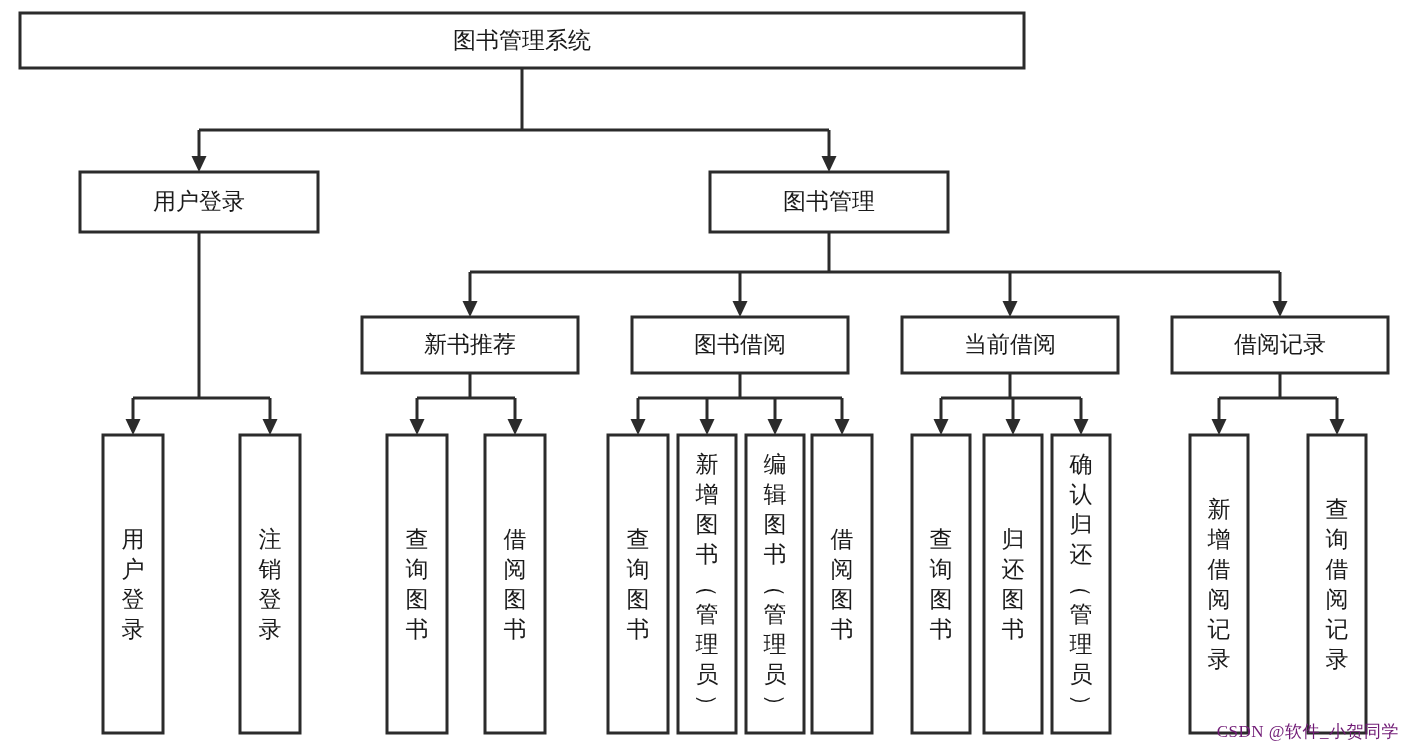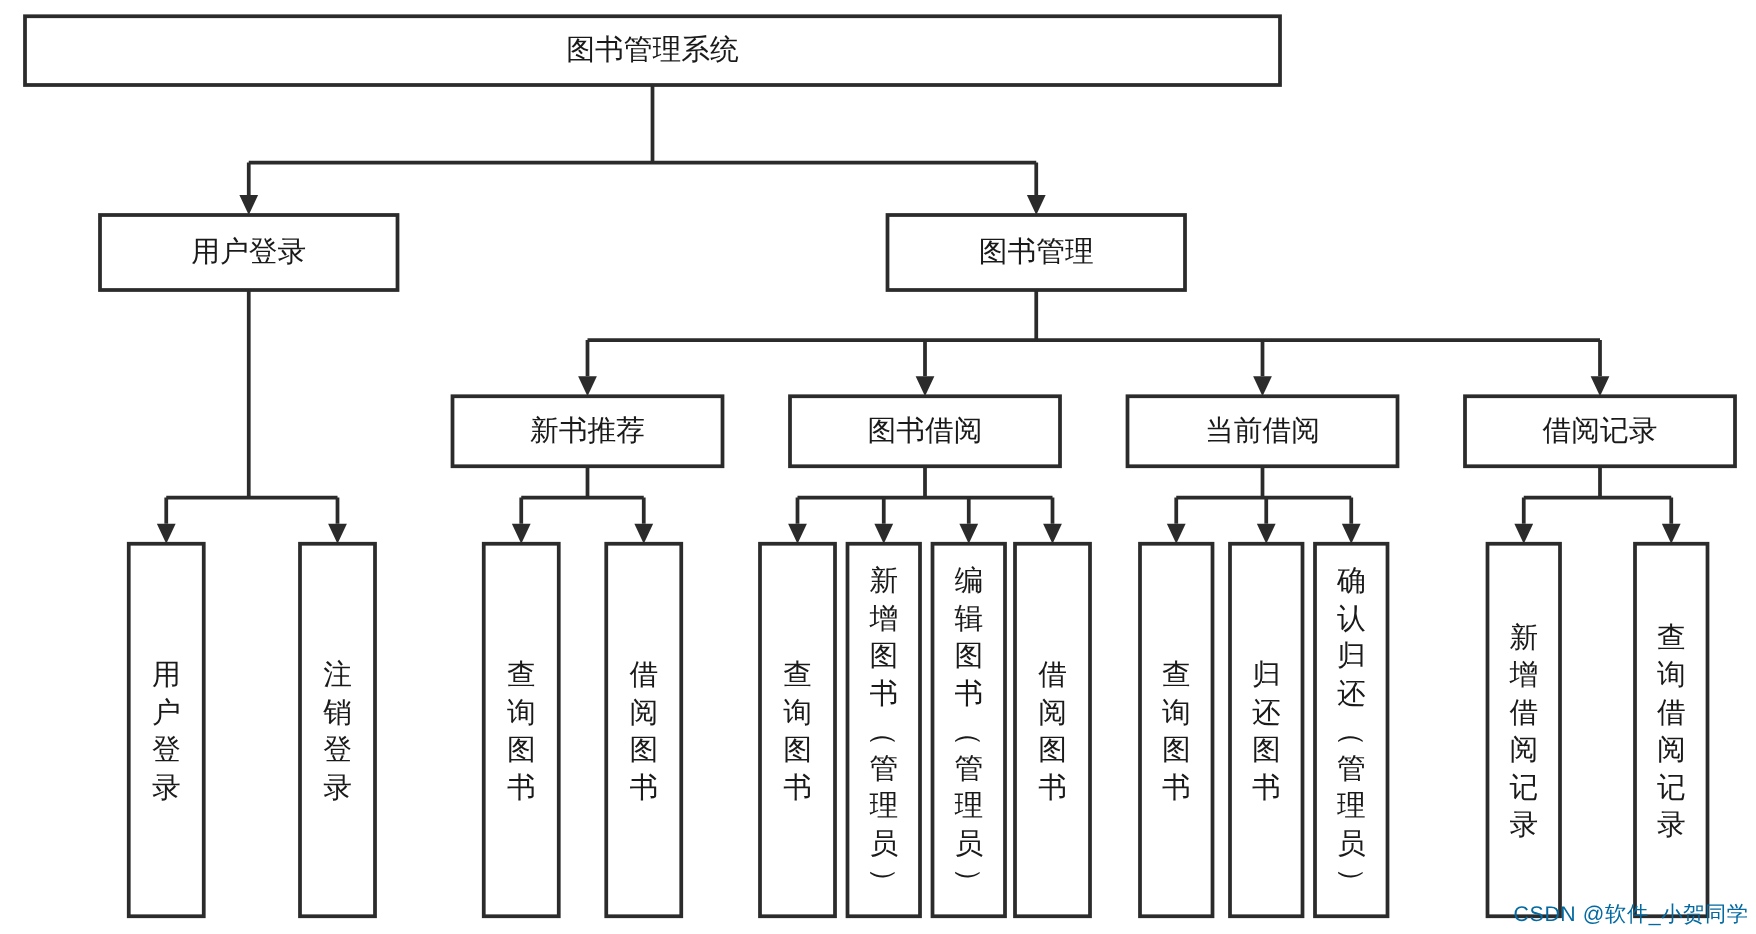"CSDN @软件_小贺同学" .watermark { color: #0369a1 -> #701a75; font-family: Liberation Sans, sans-serif -> Liberation Serif, serif }
